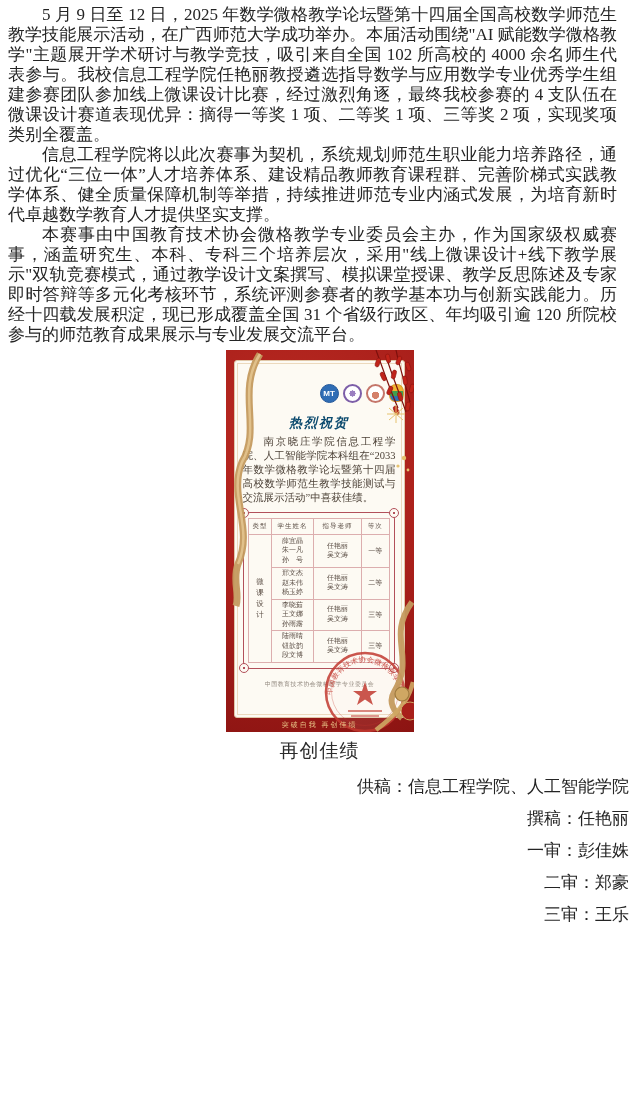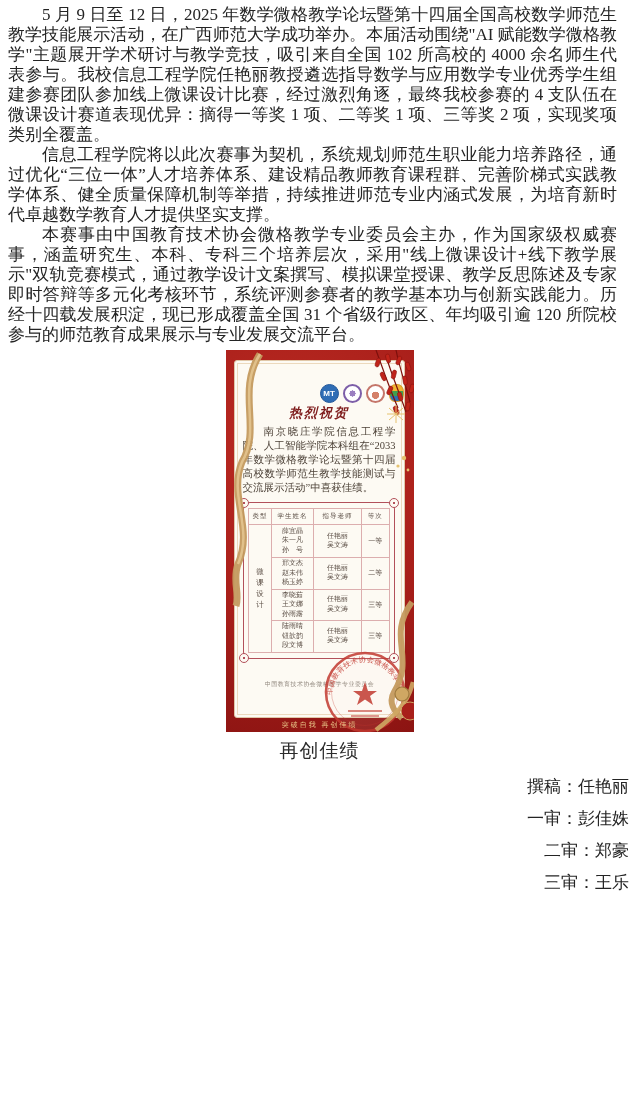"热烈祝贺" .poster-subtitle { color: #7f1d1d -> #0c4a6e; margin-top: 1px -> 11px }
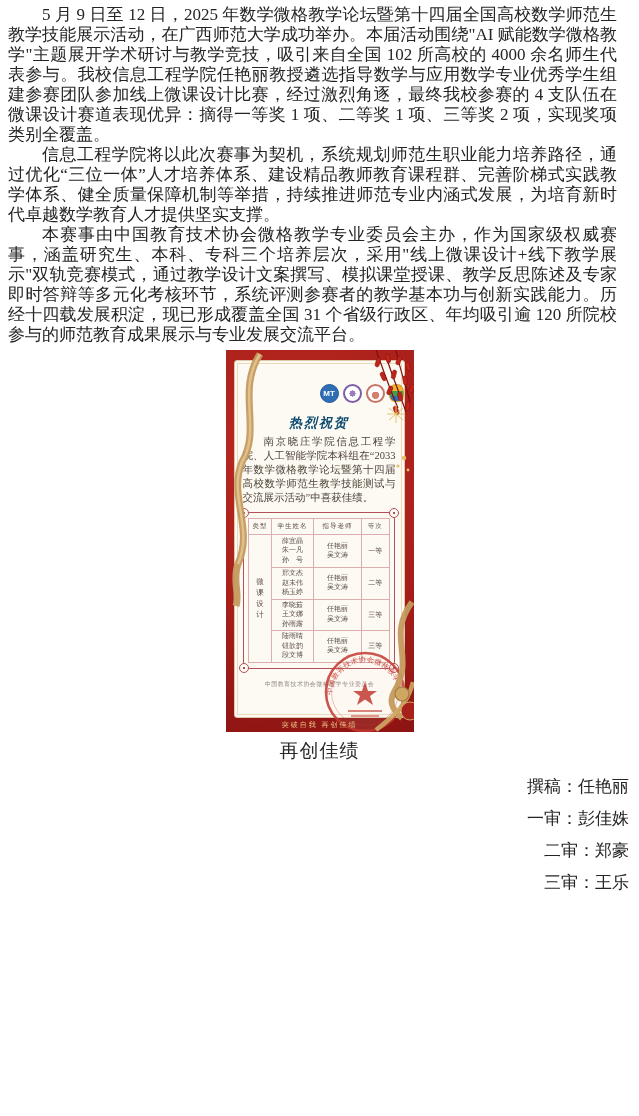"供稿：信息工程学院、人工智能学院" div.credit-line { html: none -> <div><span>供稿：</span><span>信息工程学院、人工智能学院</span></div> }
